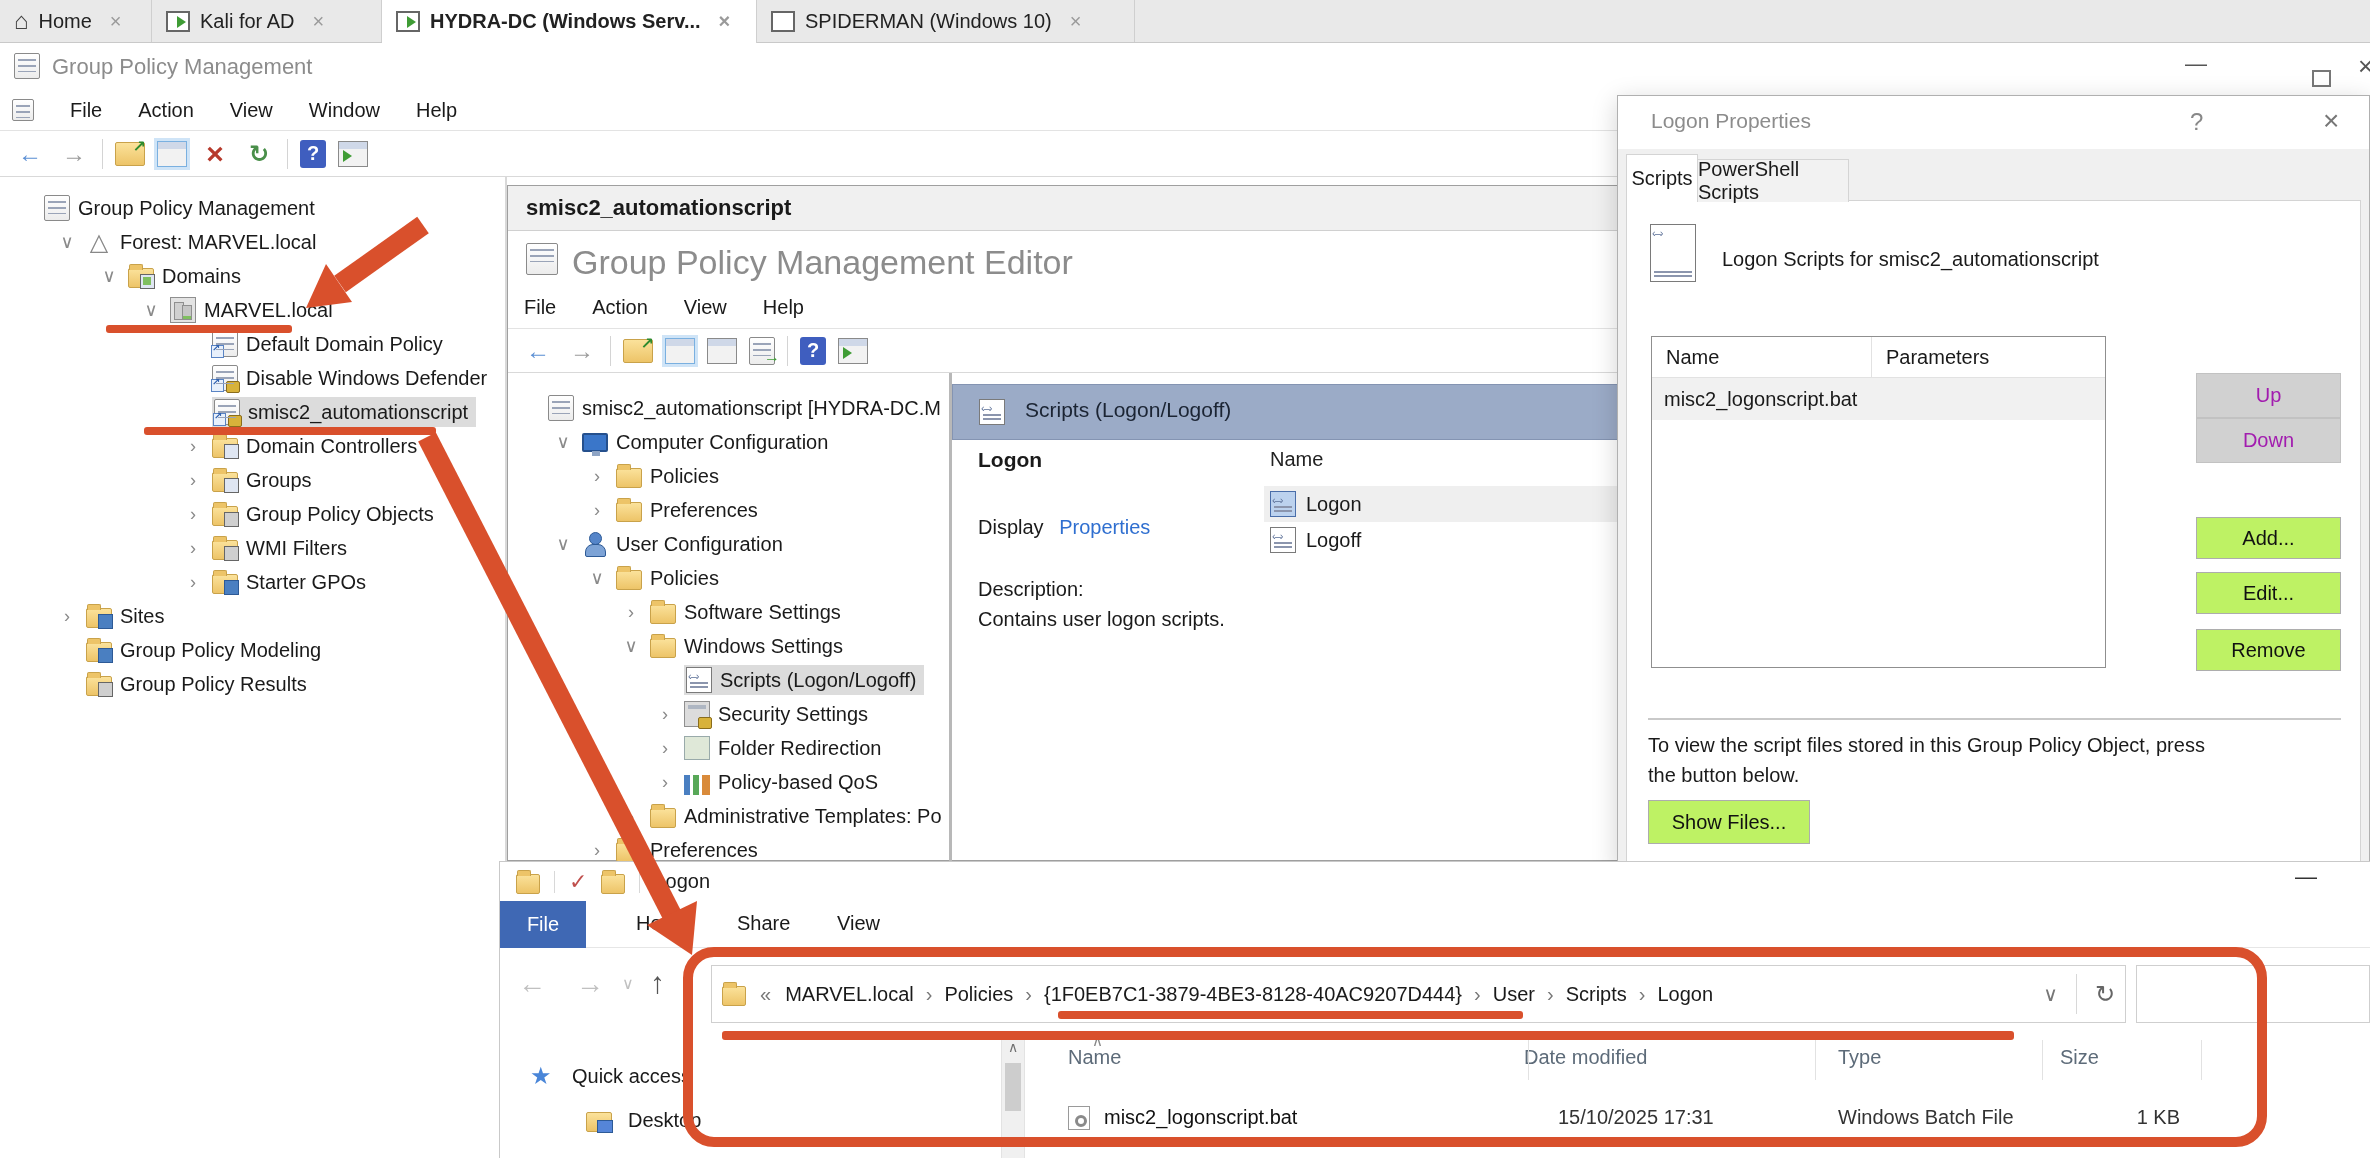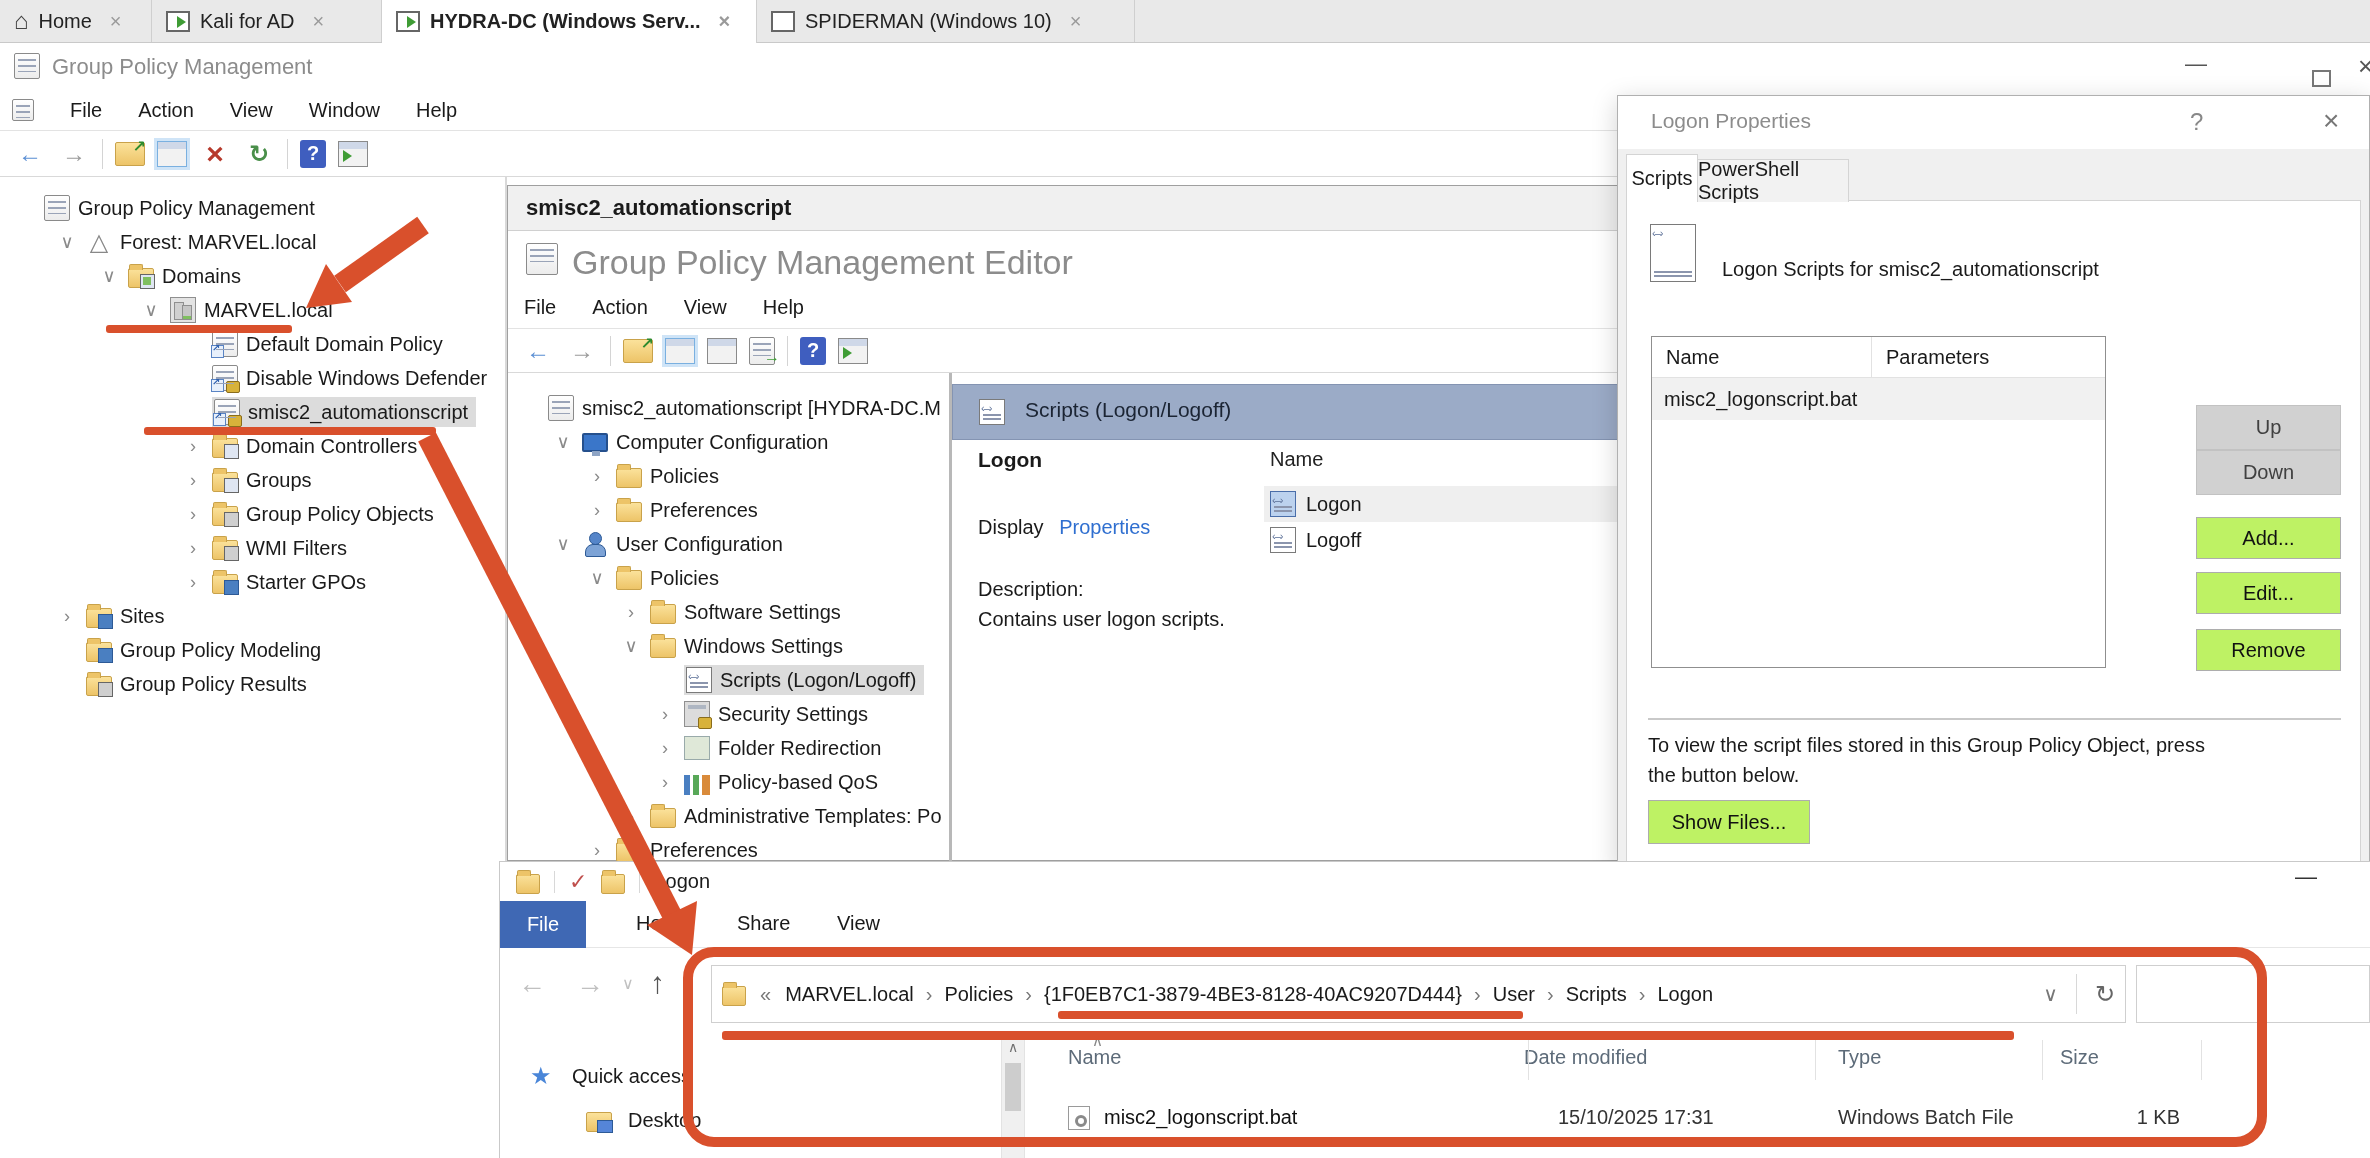"Logon Scripts for" span.abs { margin-top: 10px -> none }
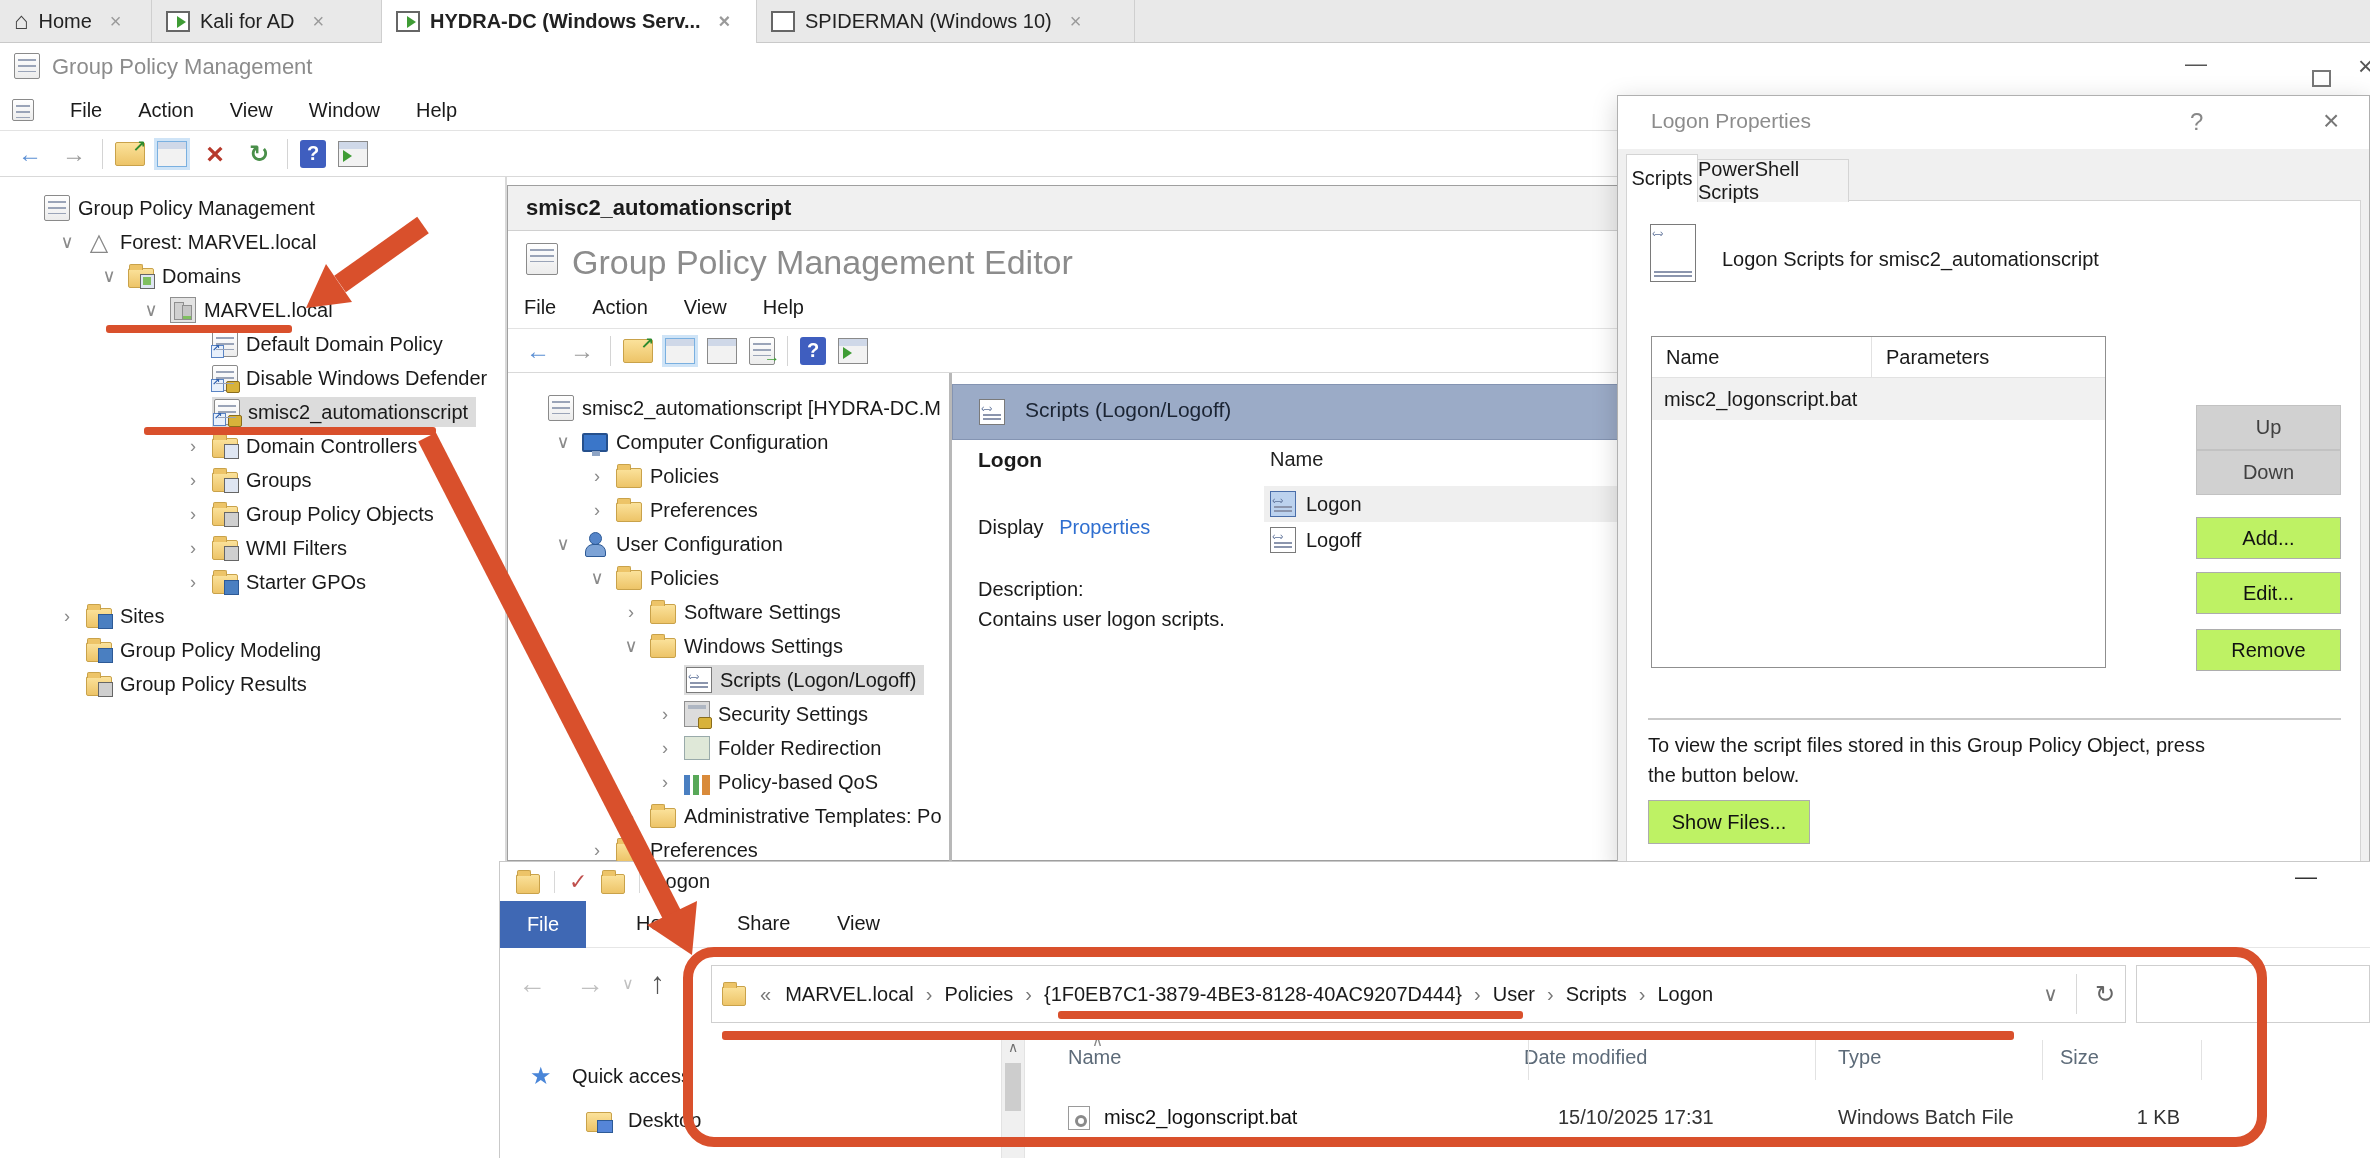"Up" .btn.disabled { color: #404040 -> #a21caf; margin-top: 32px -> none }
